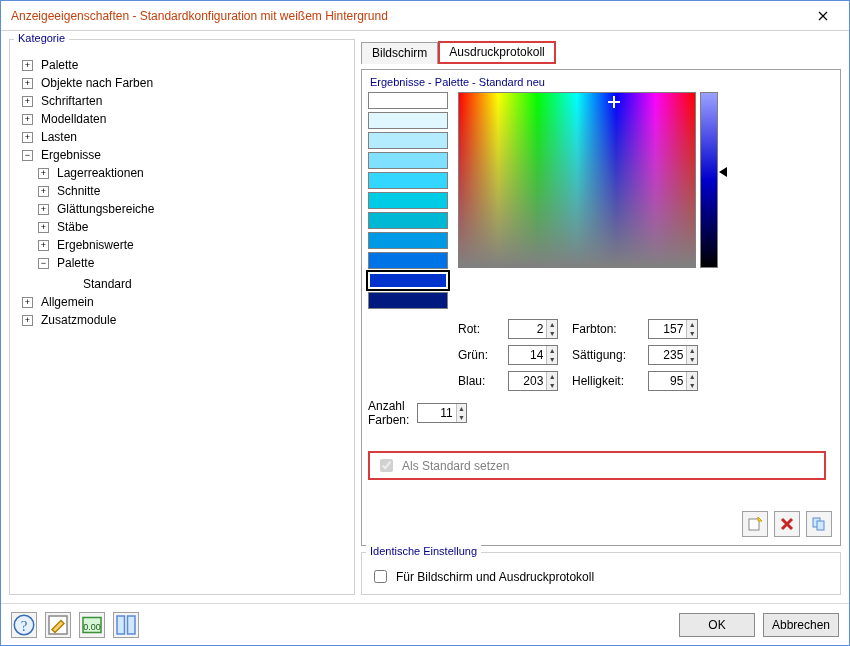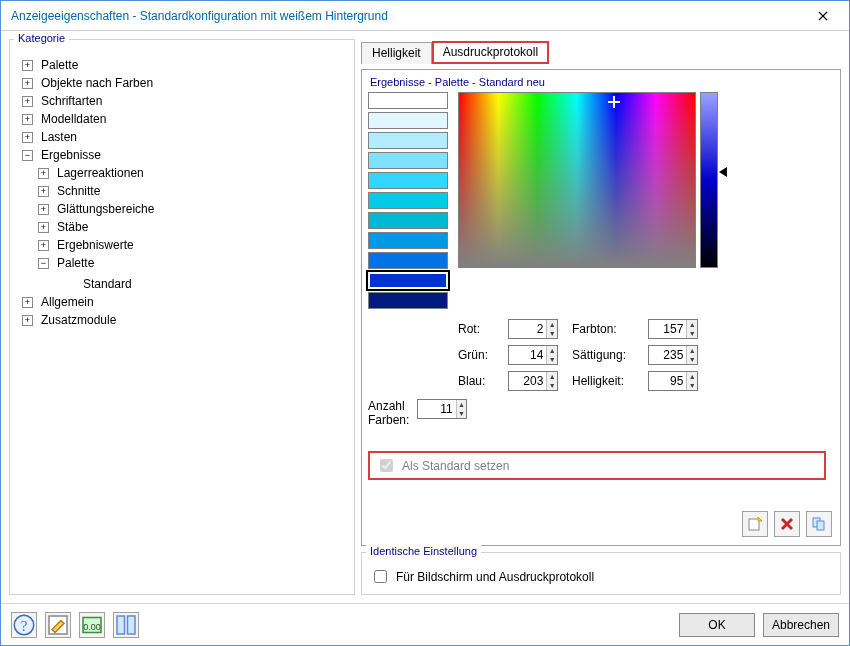"Anzeigeeigenschaften -" .titlebar-title { color: #0369a1 -> #c2410c }
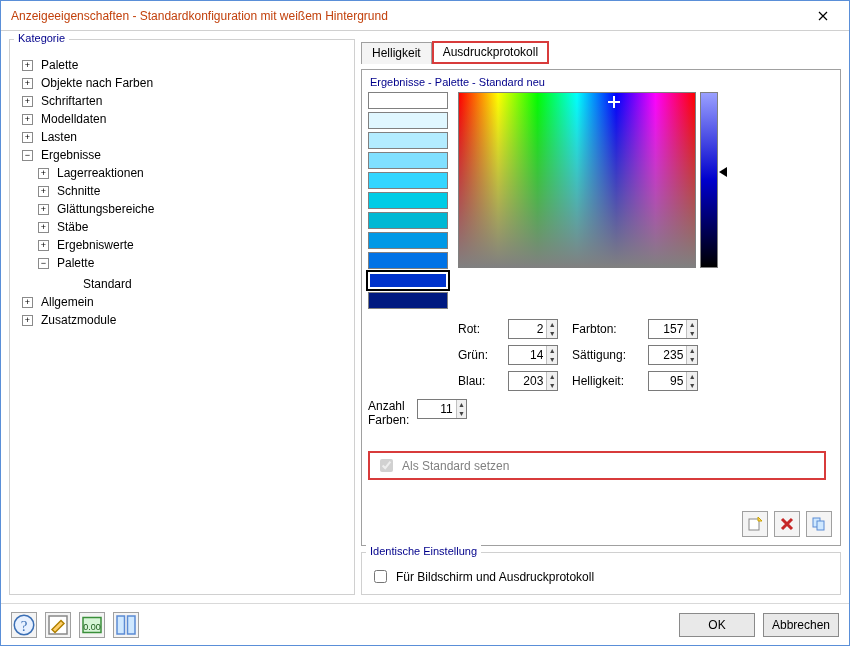"Helligkeit" div.tab { text: Helligkeit -> Bildschirm }
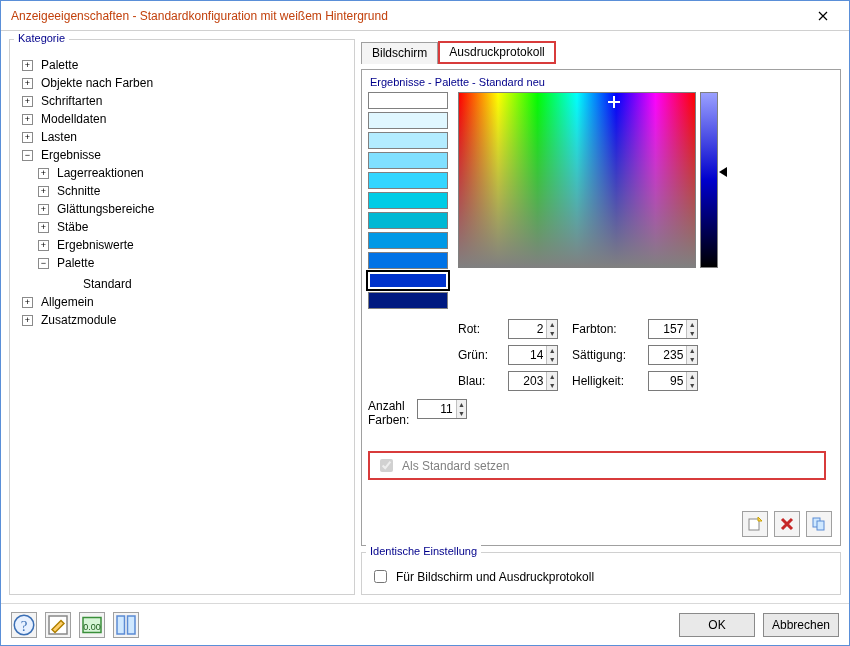"Anzahl" .countrow { align-items: none -> center }
